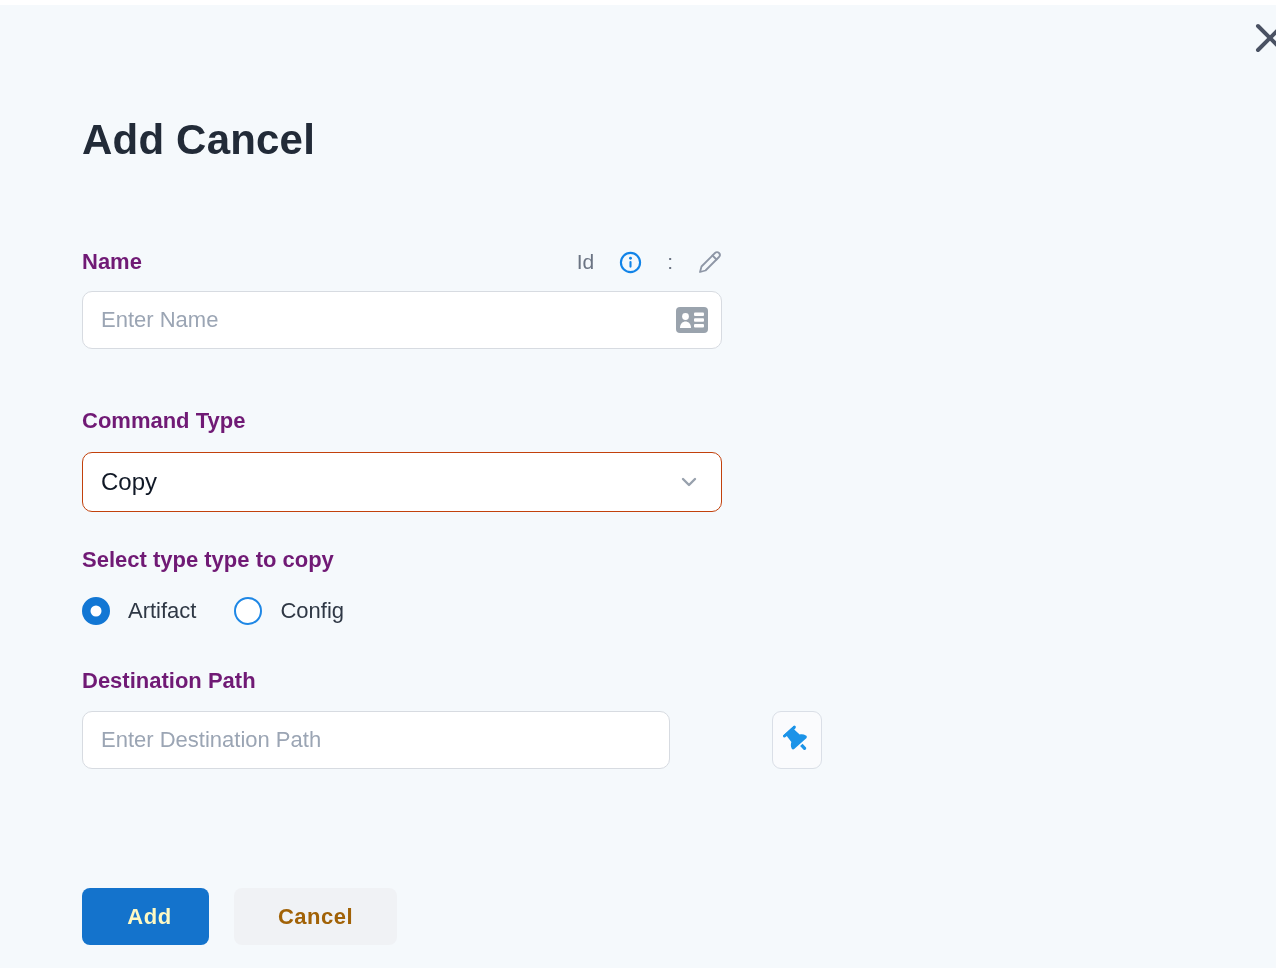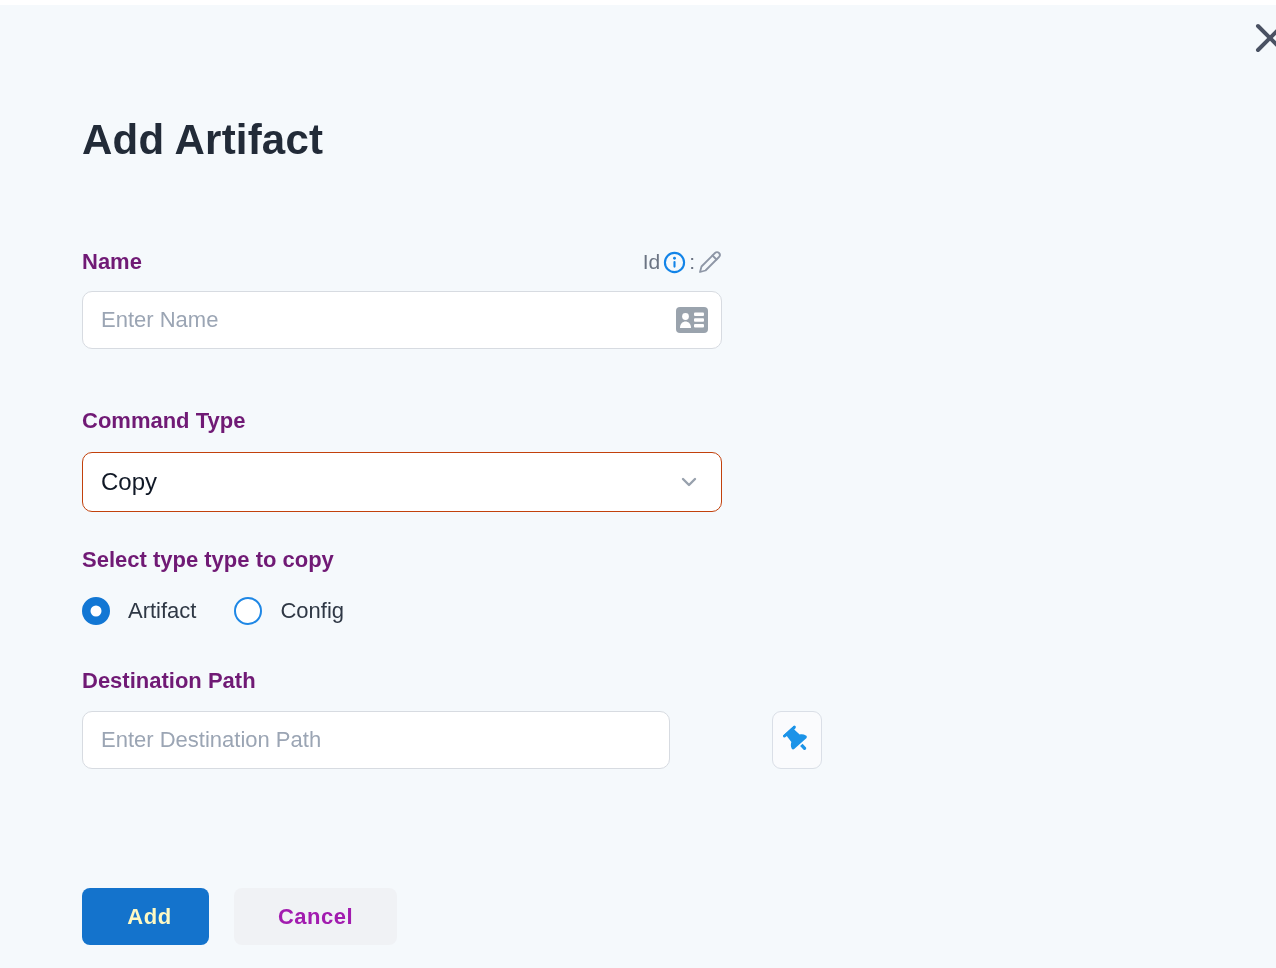"Add Artifact" h1.title { text: Artifact -> Cancel }
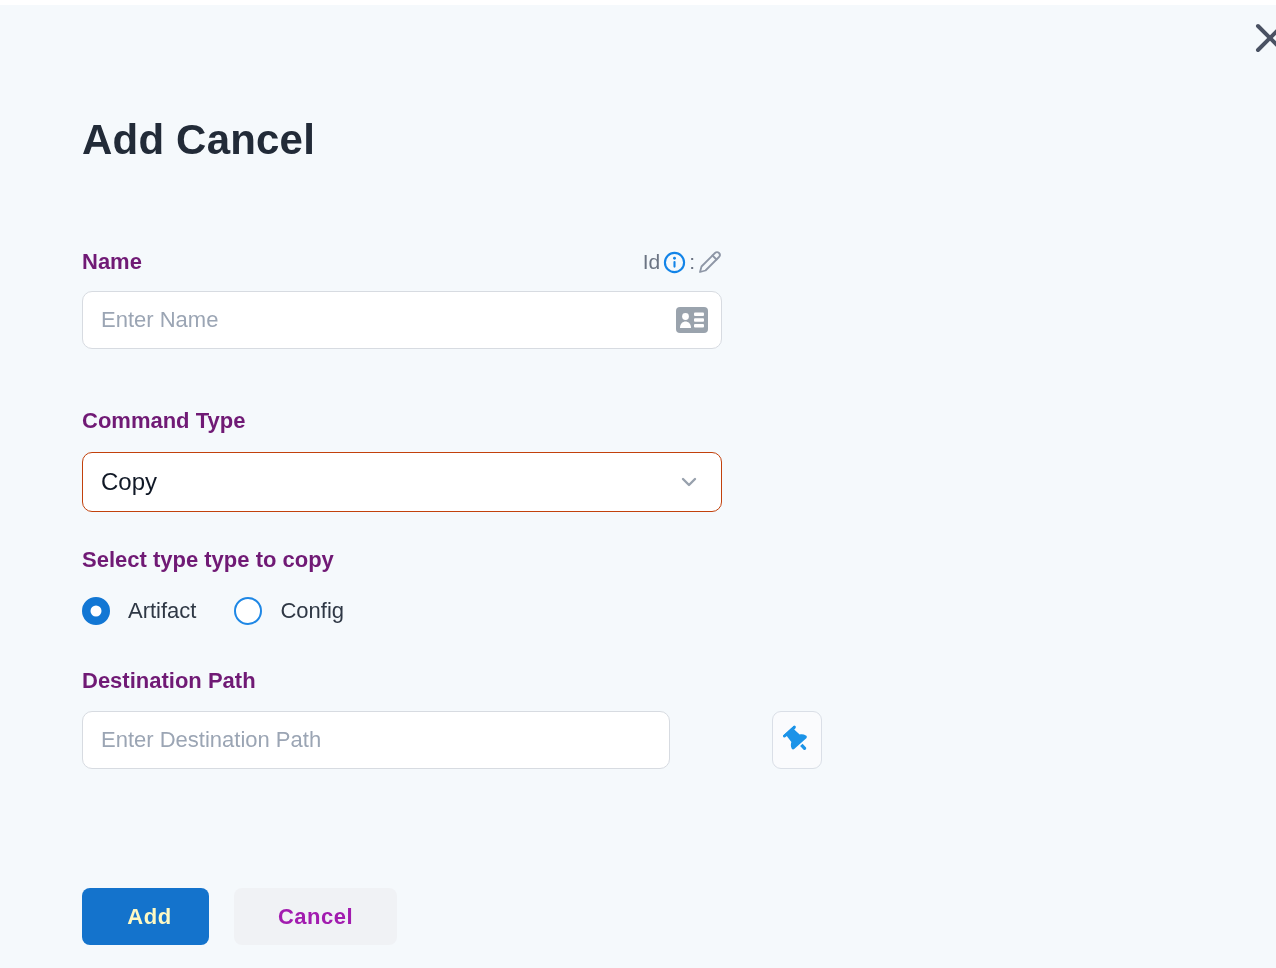"Id" .id-cluster { gap: 3px -> 25px }
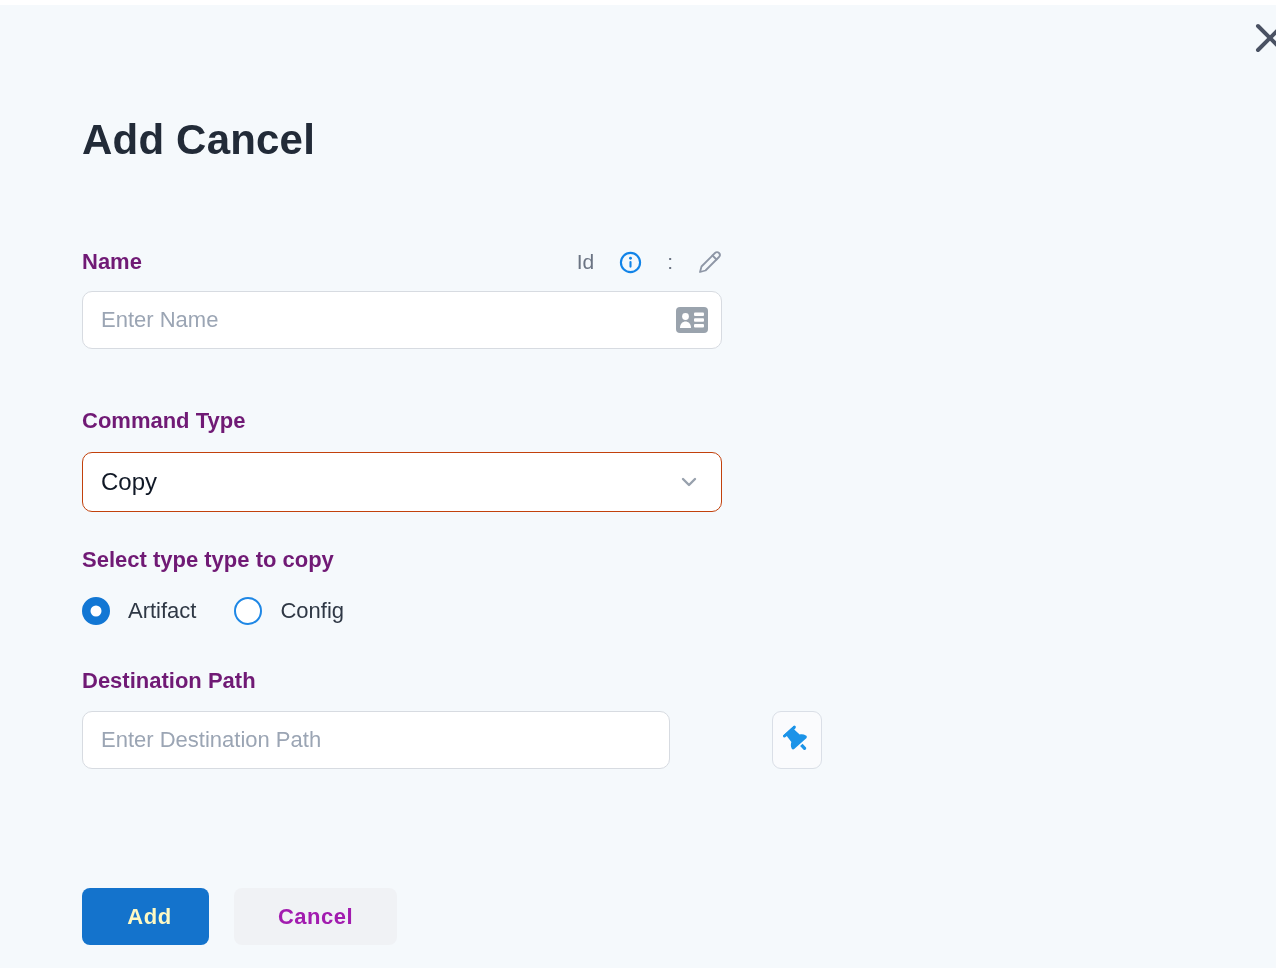"Cancel" .btn-cancel { color: #a21caf -> #a16207 }
